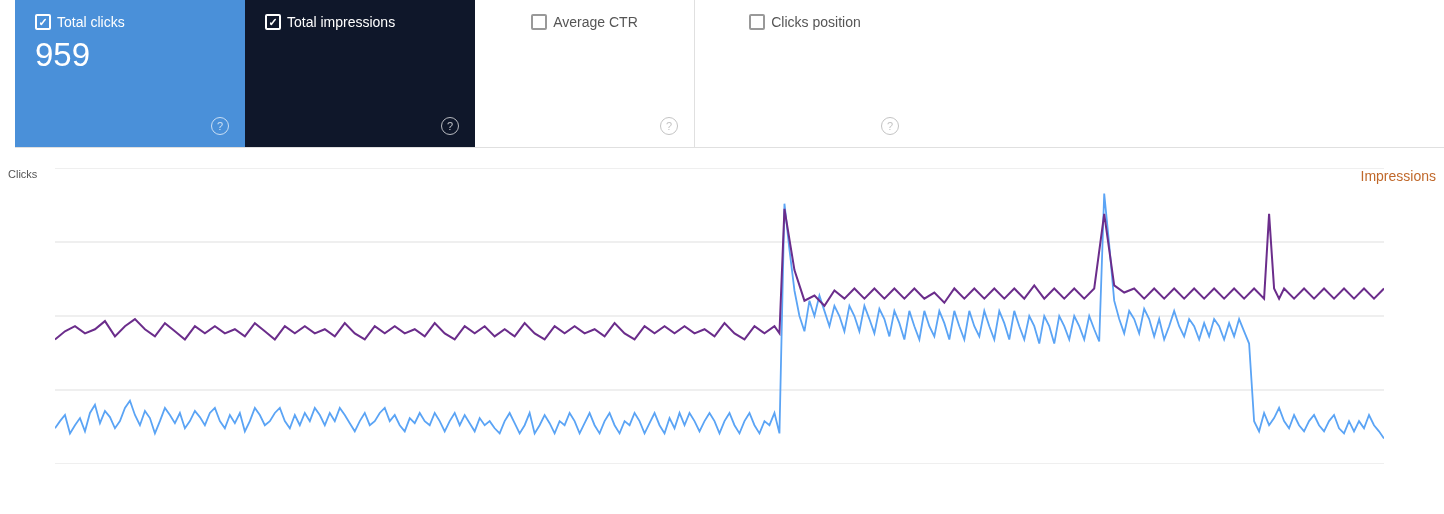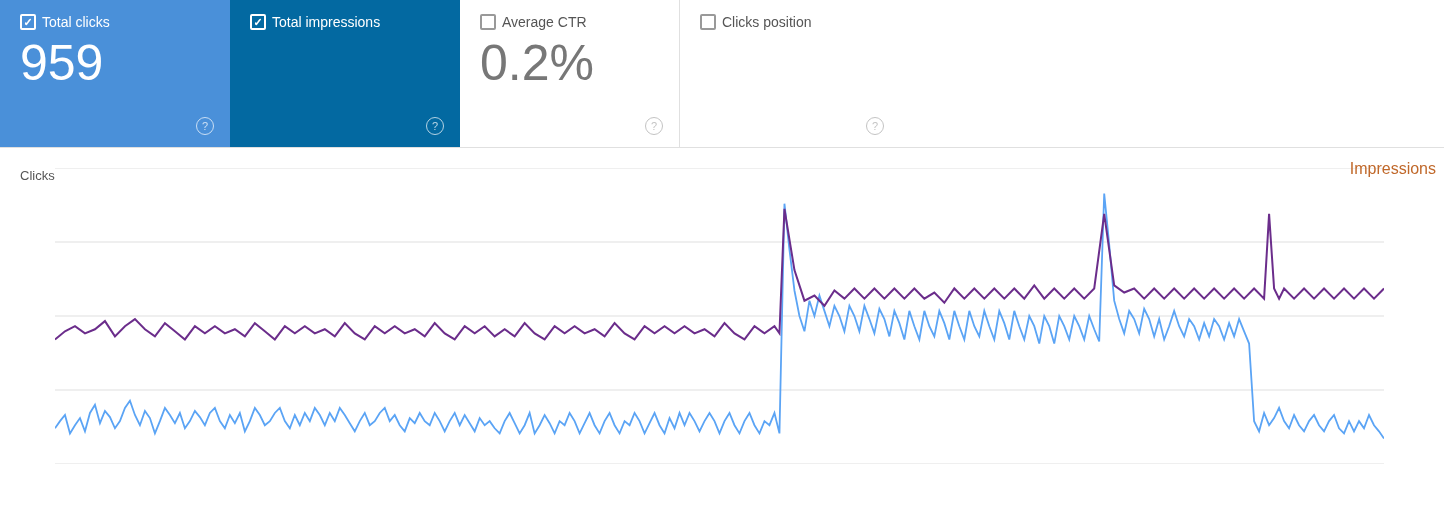"Total clicks" .metrics-bar { margin-left: none -> 15px }
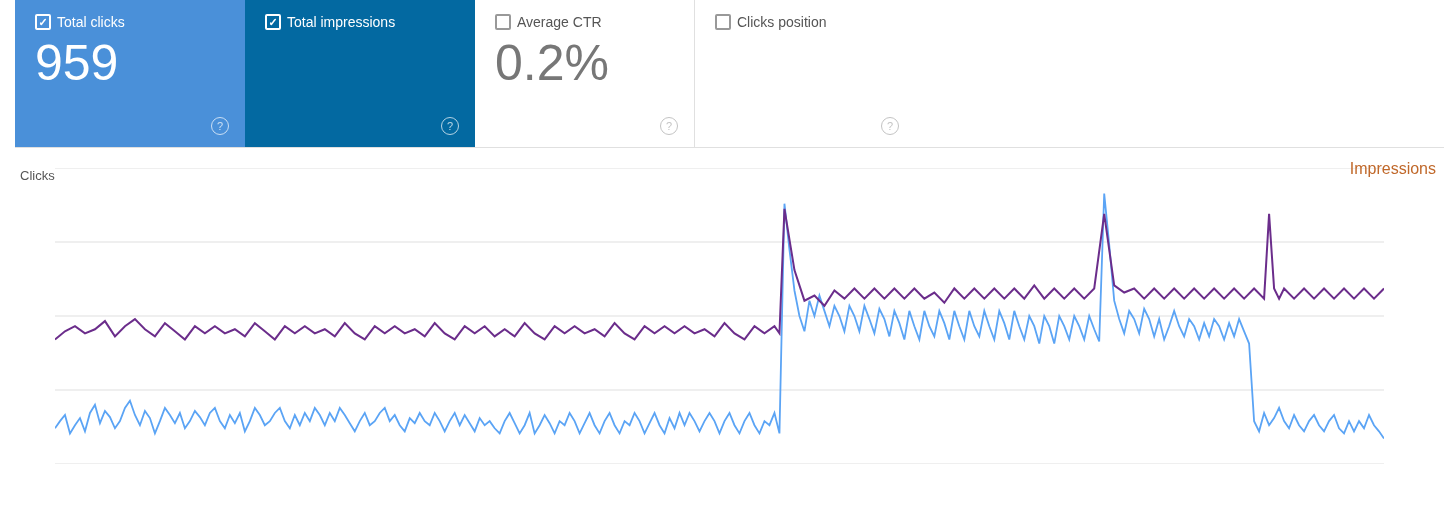"Total impressions" .metric-card.active-purple { background: #0369a1 -> #0f172a }
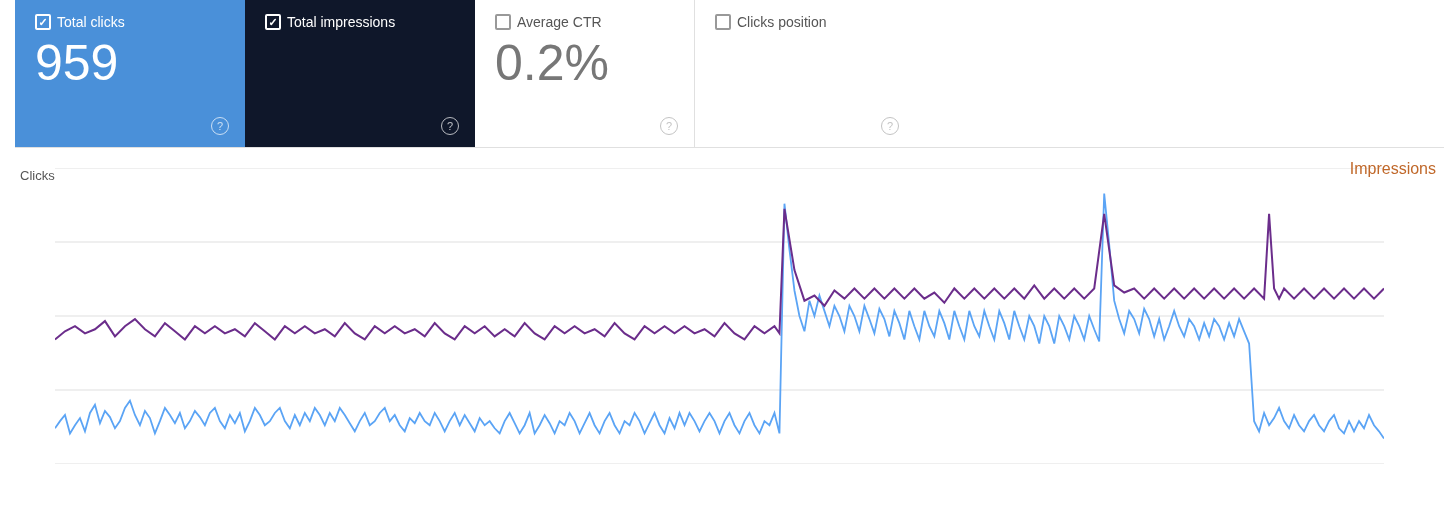"Average CTR" .metric-card.inactive { align-items: none -> center }
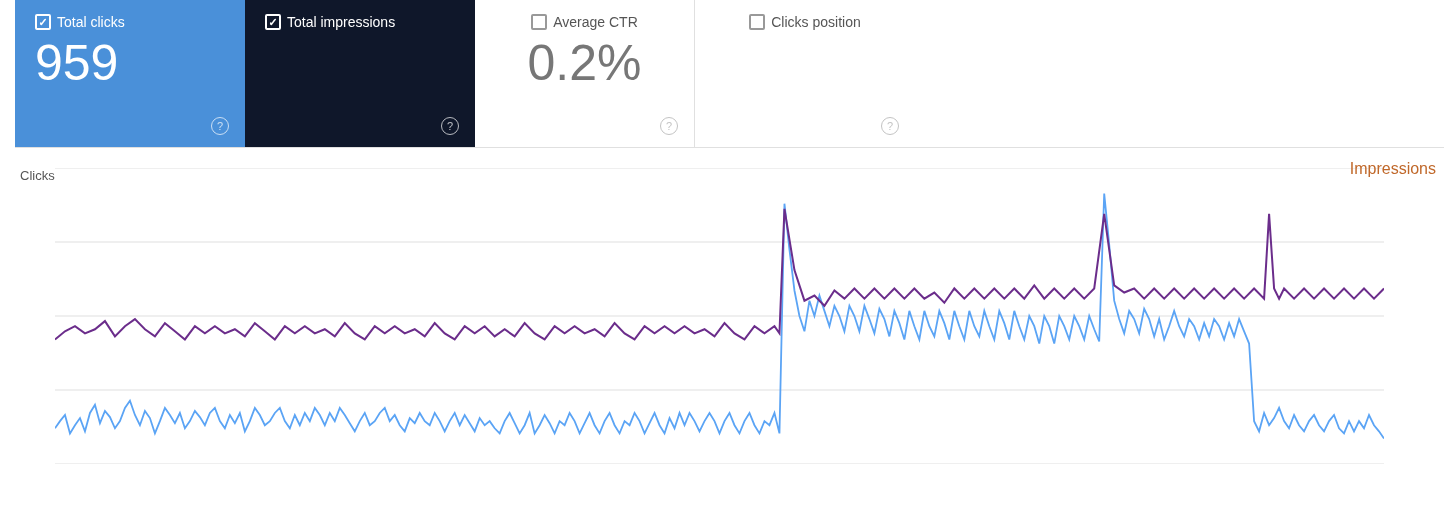"959" .metric-value { font-size: 50px -> 33px }
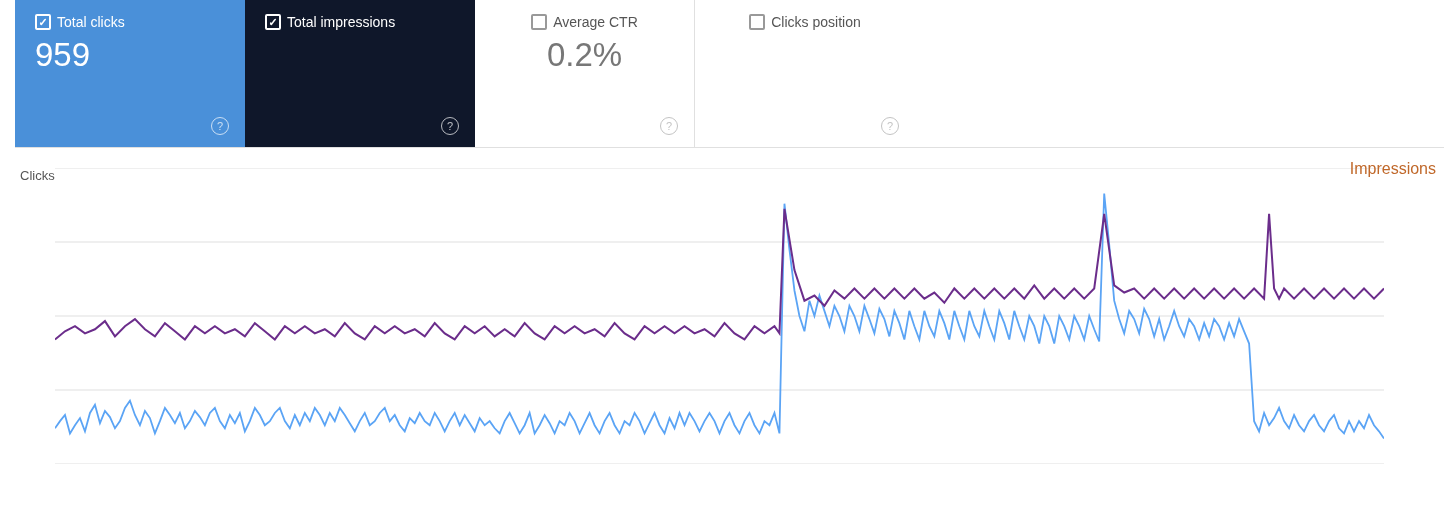"0.2%" div.metric-value { html: <div>0.2%</div> -> none }
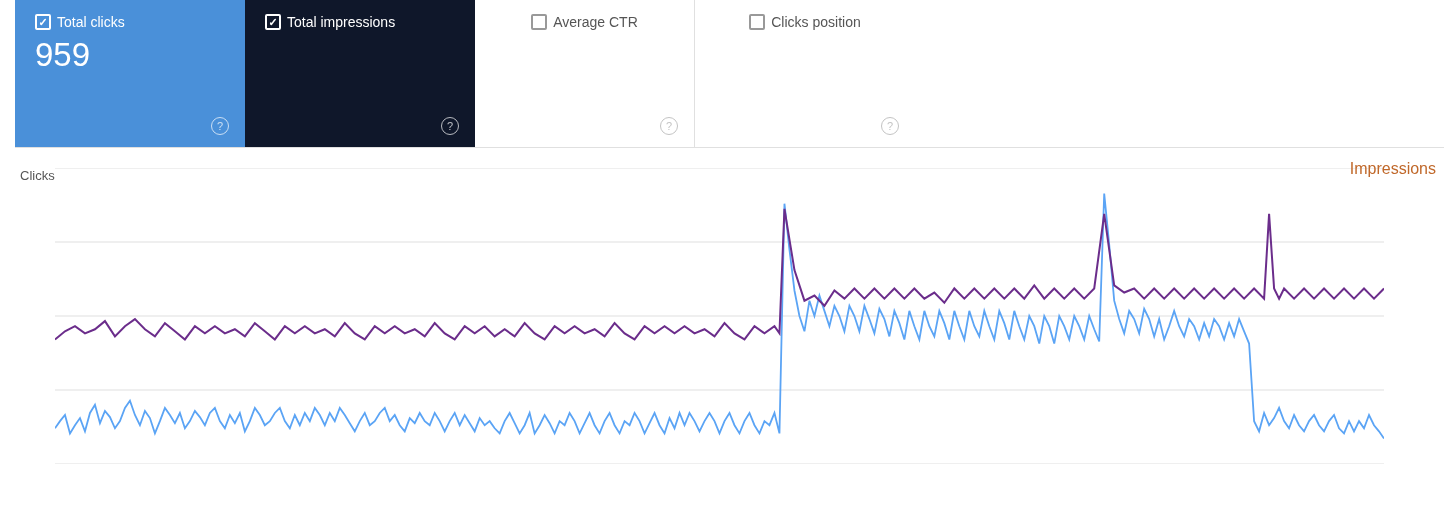"Clicks" .chart-axis-label-left { font-size: 13px -> 11px; left: 20px -> 8px }
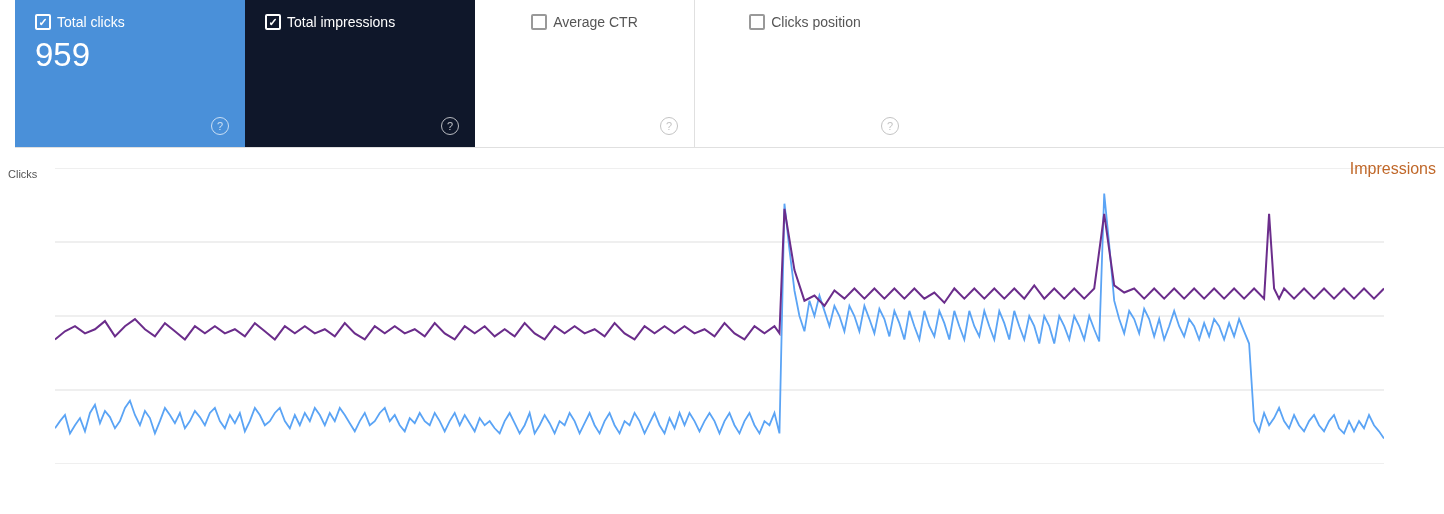"Impressions" .chart-axis-label-right { font-size: 16px -> 14px; top: 12px -> 20px }
